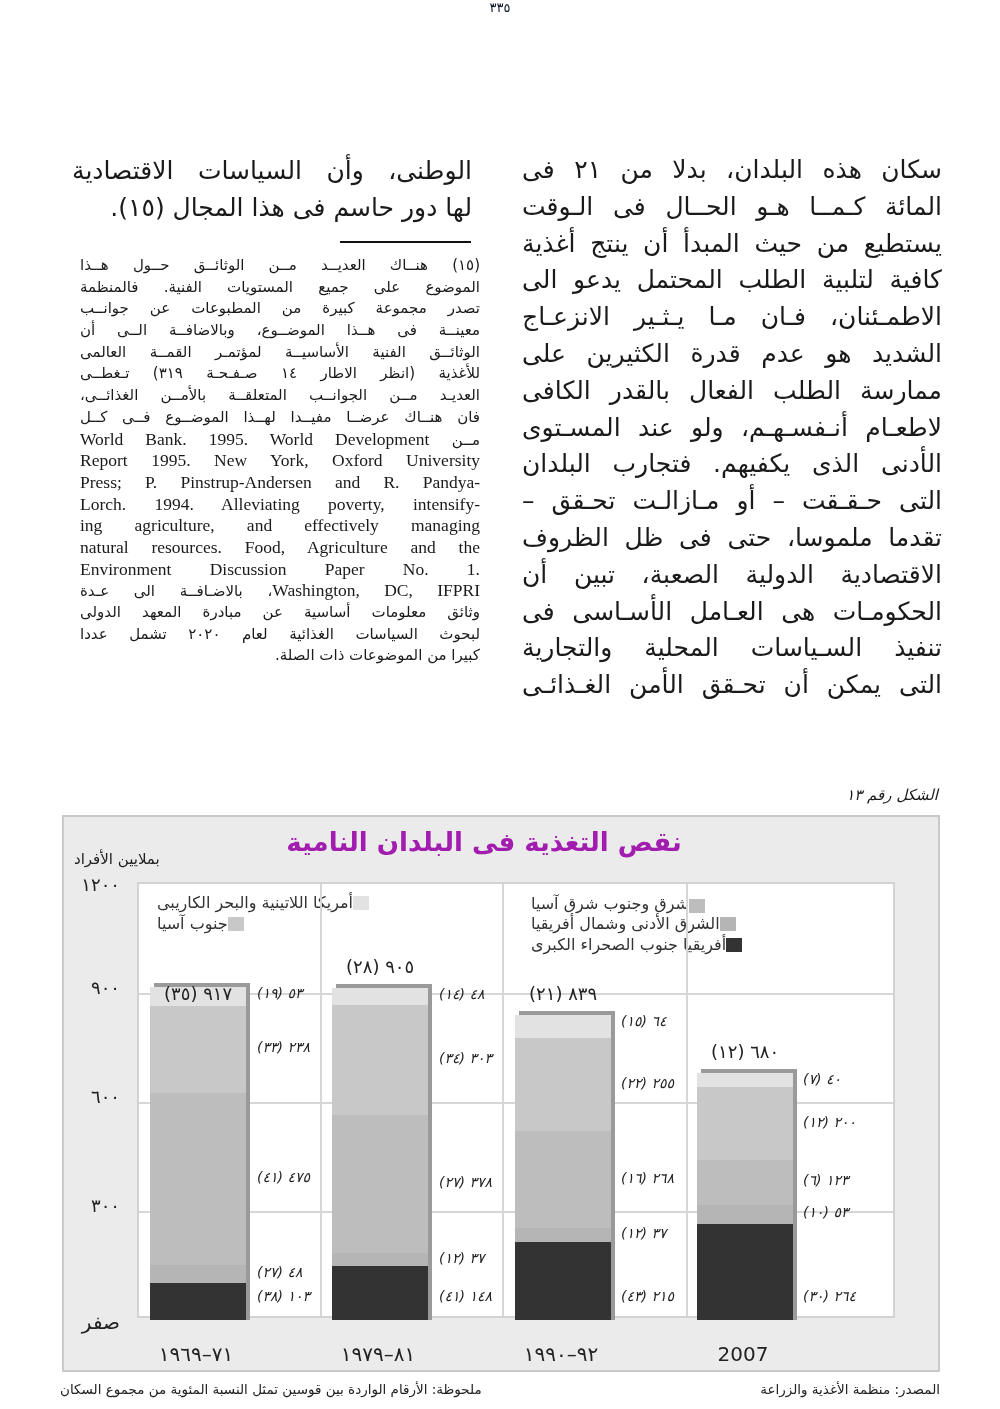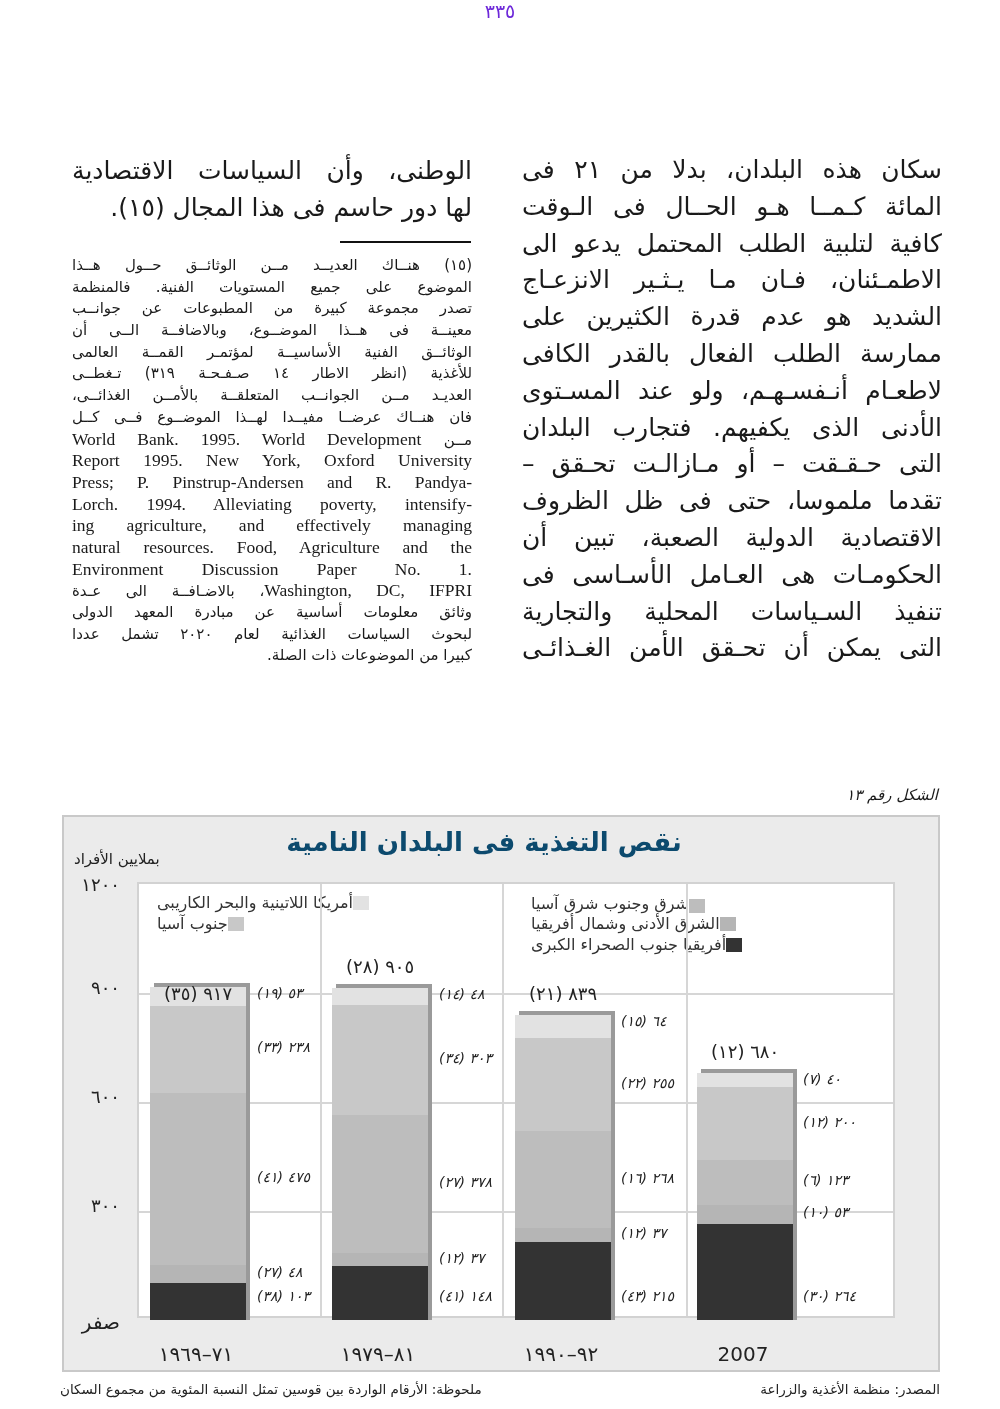"٣٣٥" .page-number { color: #6d28d9 -> #0f172a; font-size: 19px -> 13px }
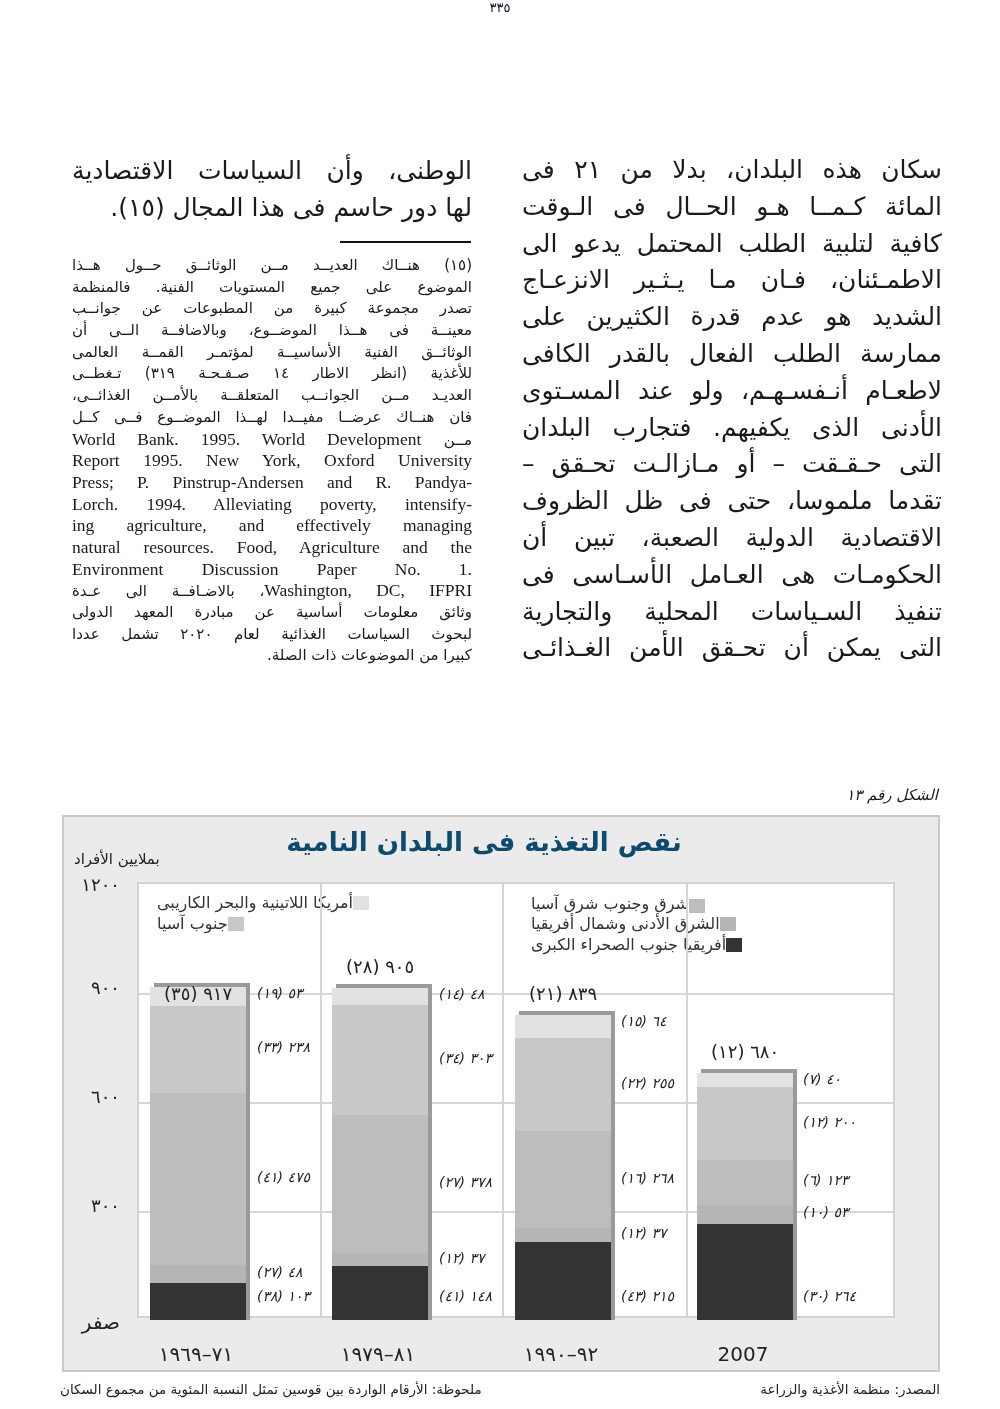"يستطيع من حيث المبدأ أن" div.line { html: none -> <div>يستطيع من حيث المبدأ أن ينتج أغذية</div> }
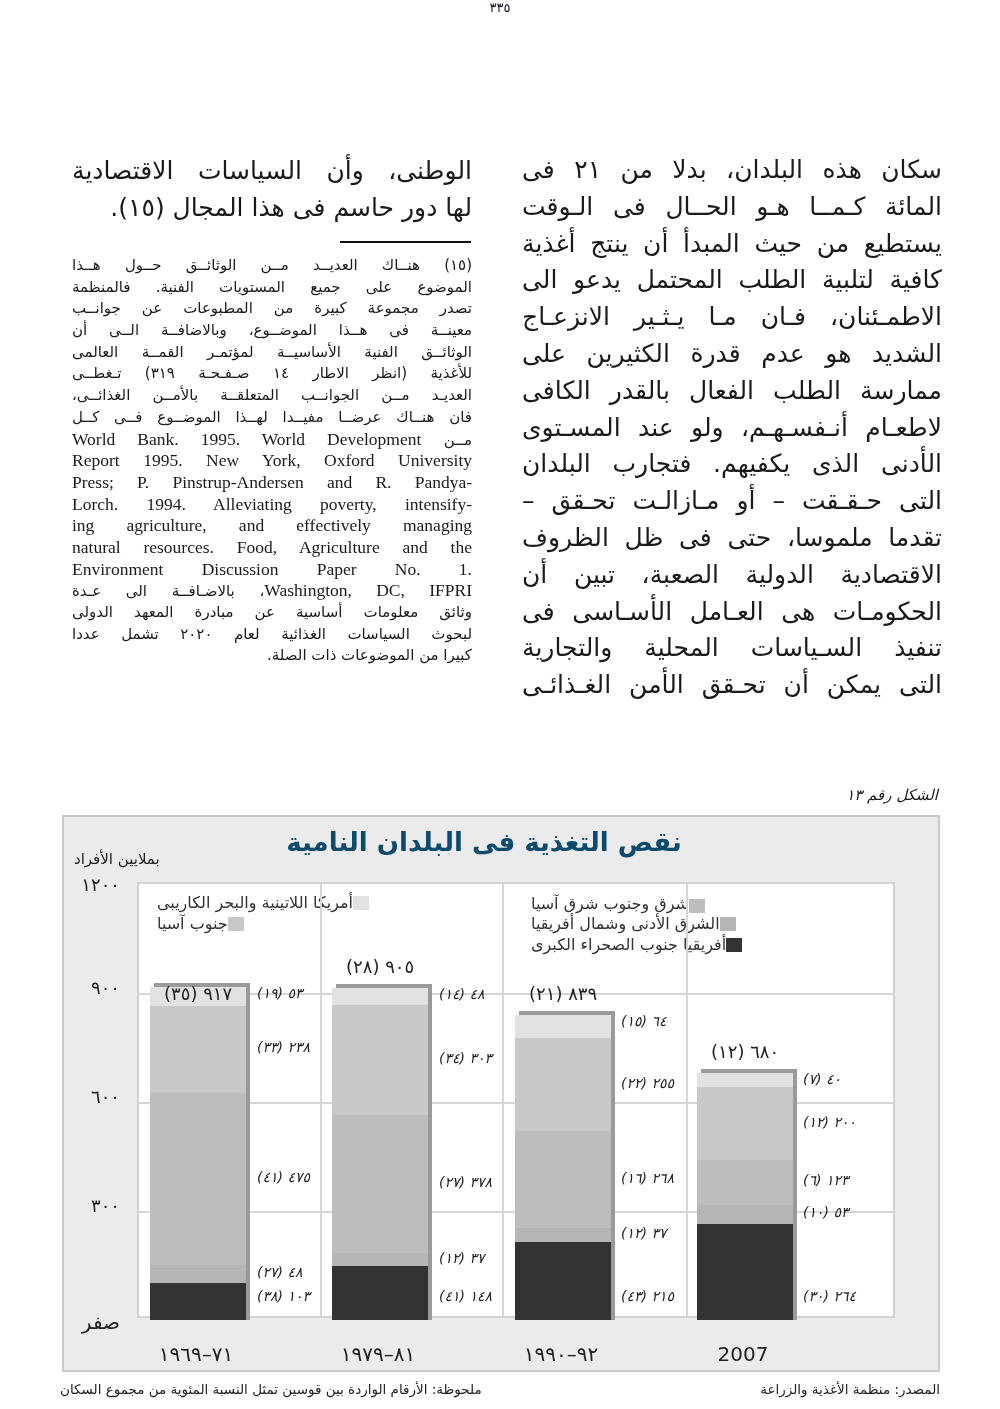"(١٥) هنــاك العديــد مــن الوثائــق" .footnotes { left: 72px -> 80px }
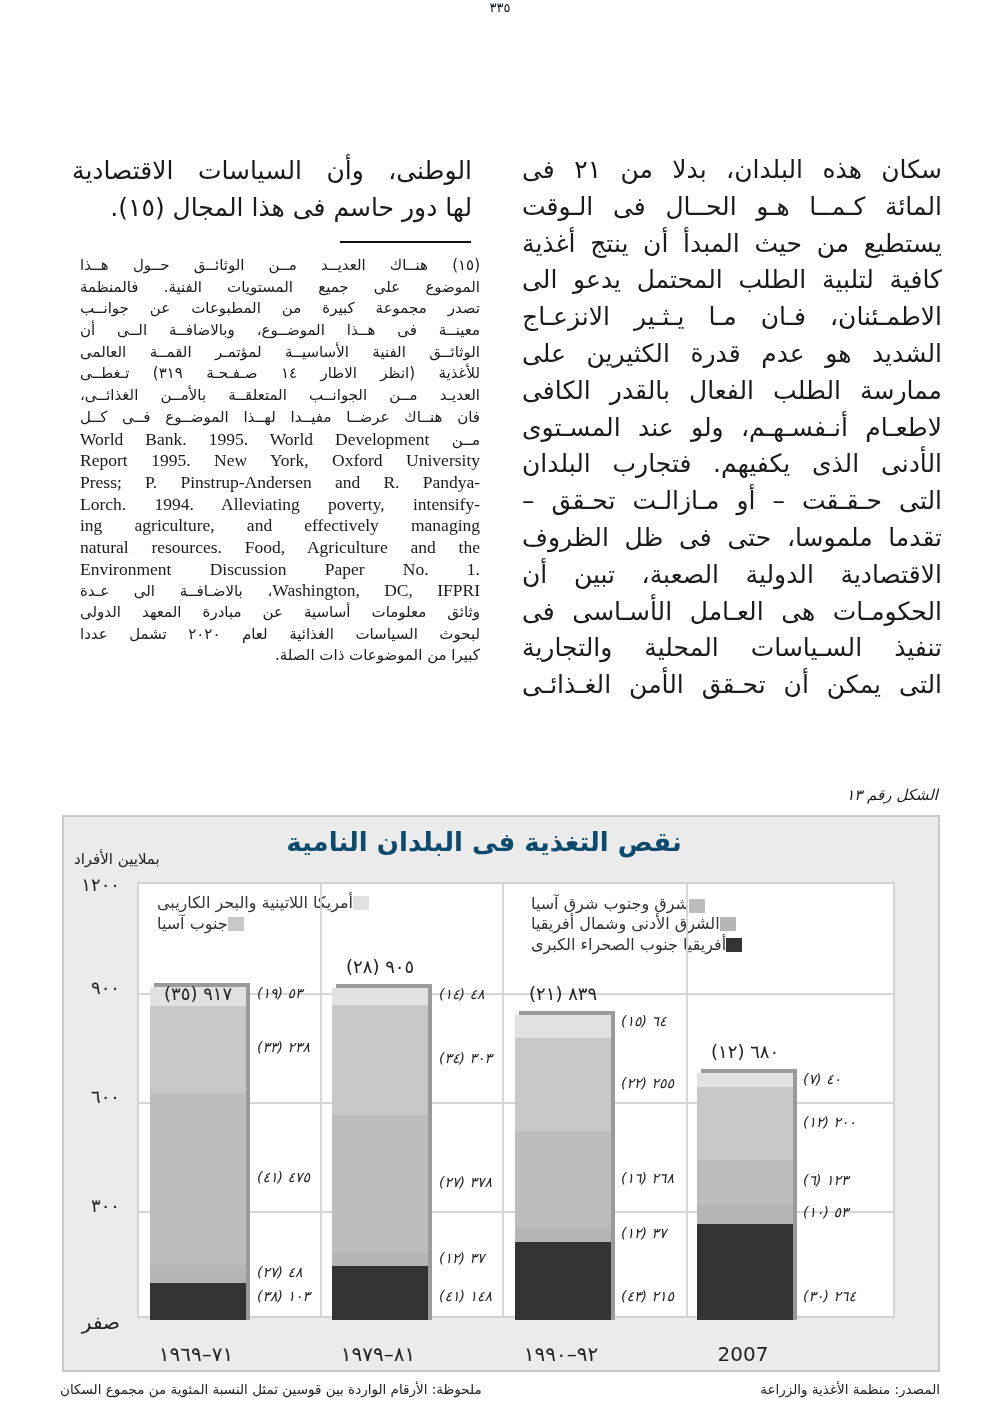"نقص التغذية فى البلدان النامية" .chart-title { color: #0c4a6e -> #a21caf }
